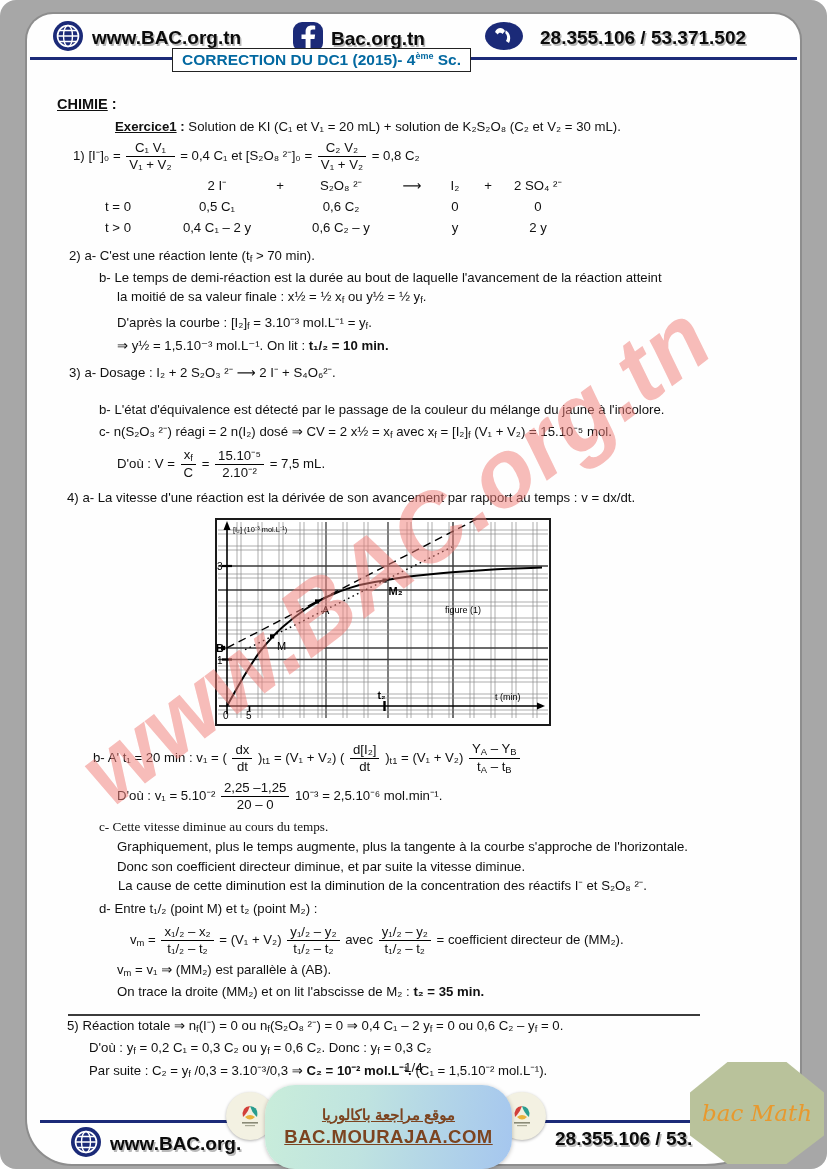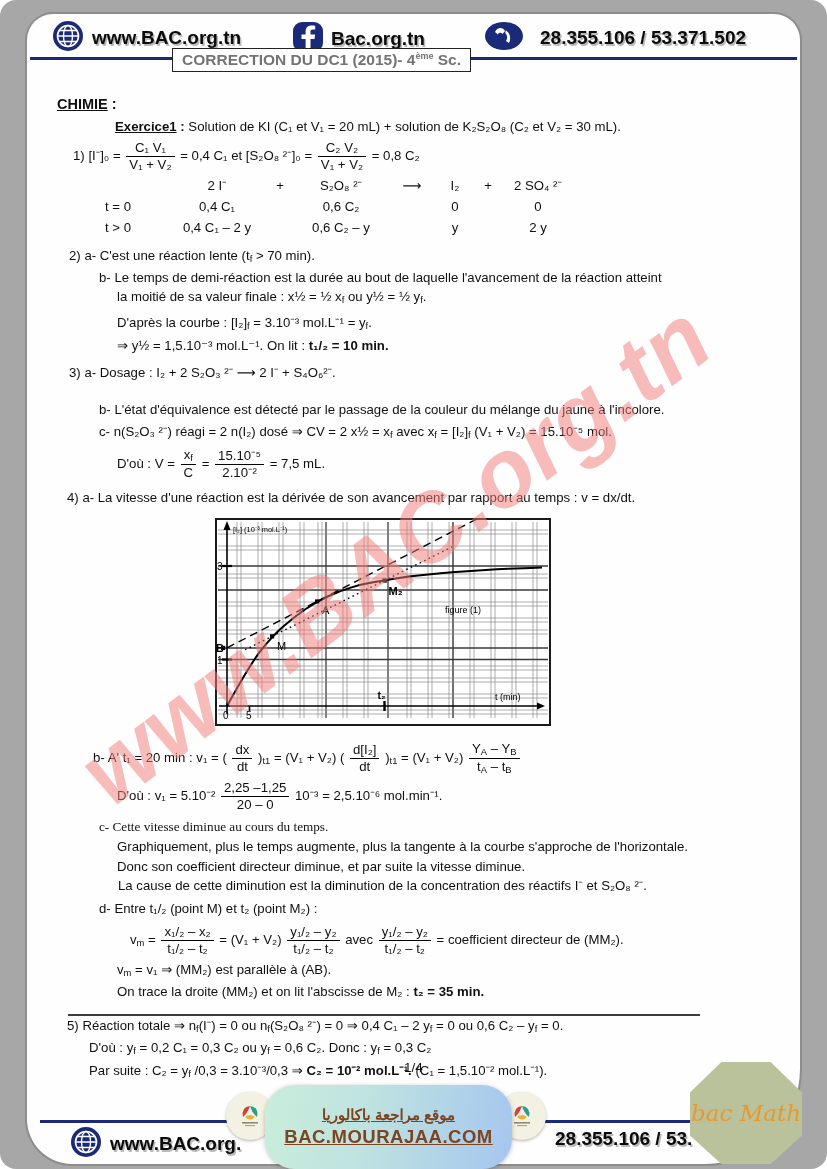"CORRECTION DU DC1 (2015)- 4ème" #title-box { color: #737373 -> #0369a1 }
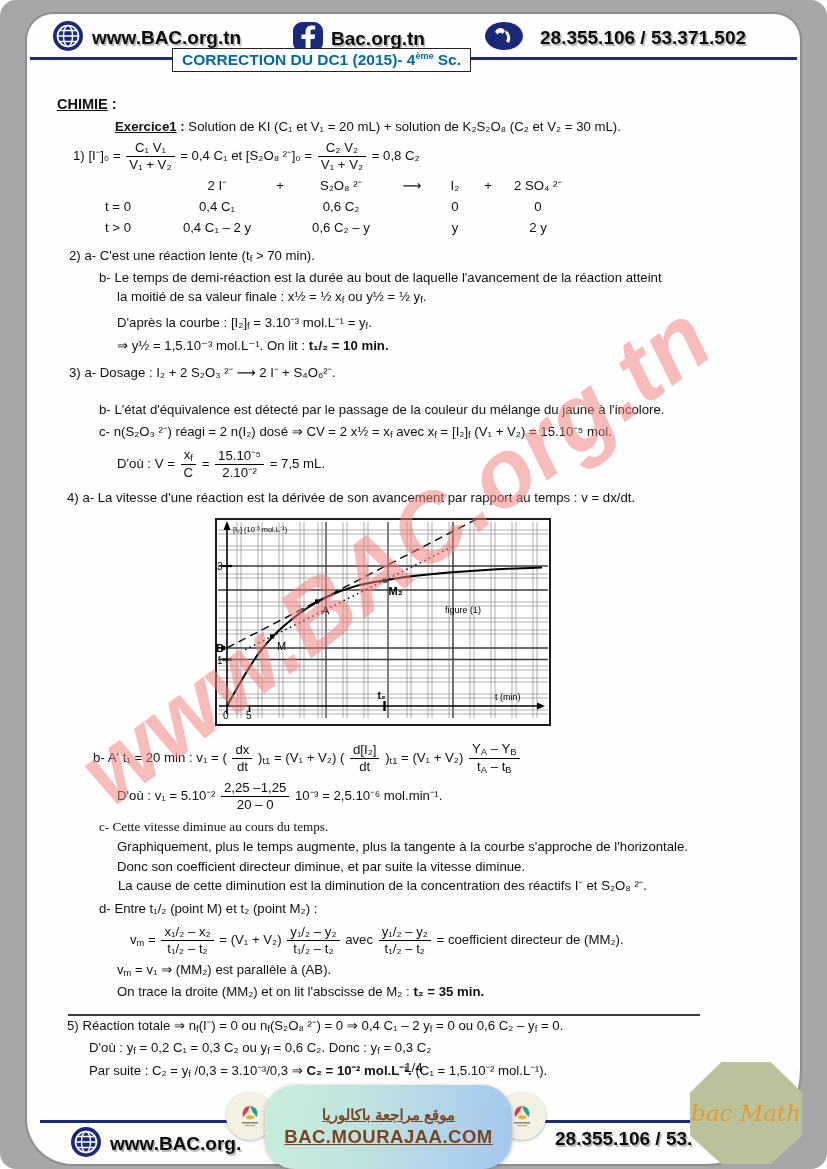"0,4 C₁" span.rcell { text: 0,4 -> 0,5 }
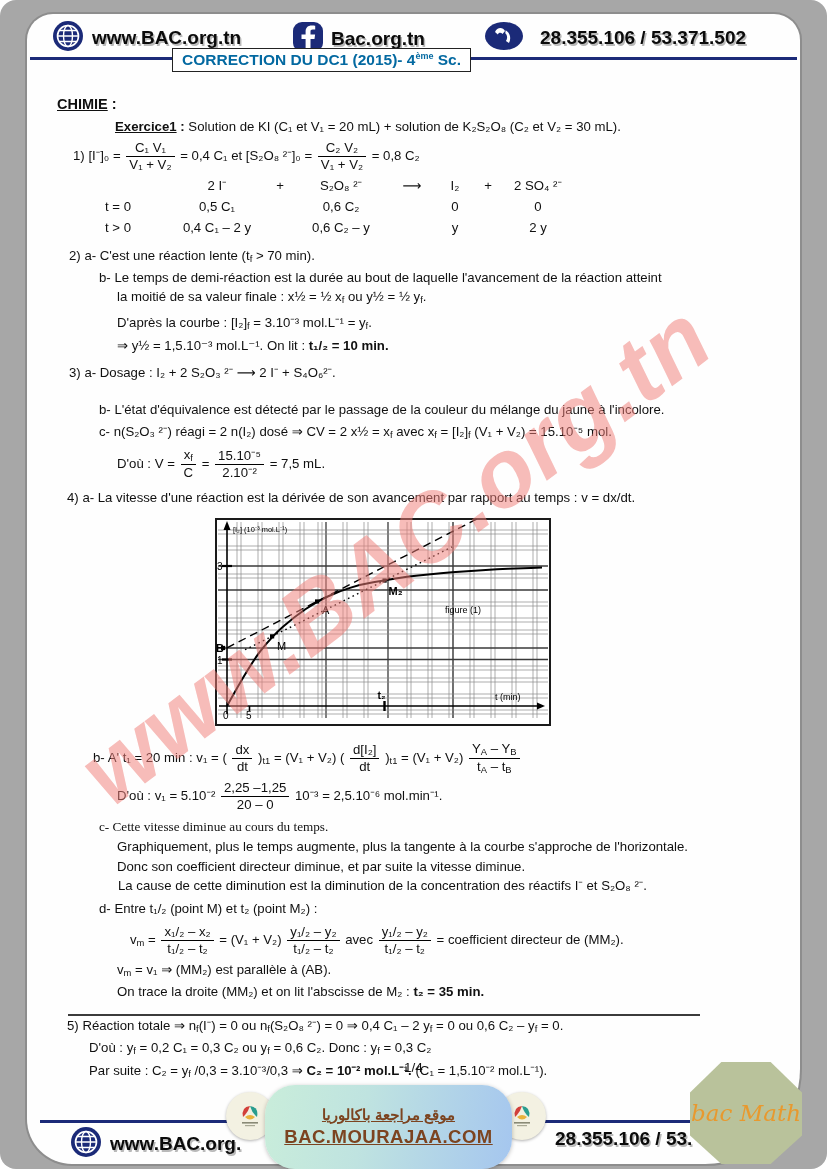"bac Math" #bacmath-logo { width: 112px -> 134px }
